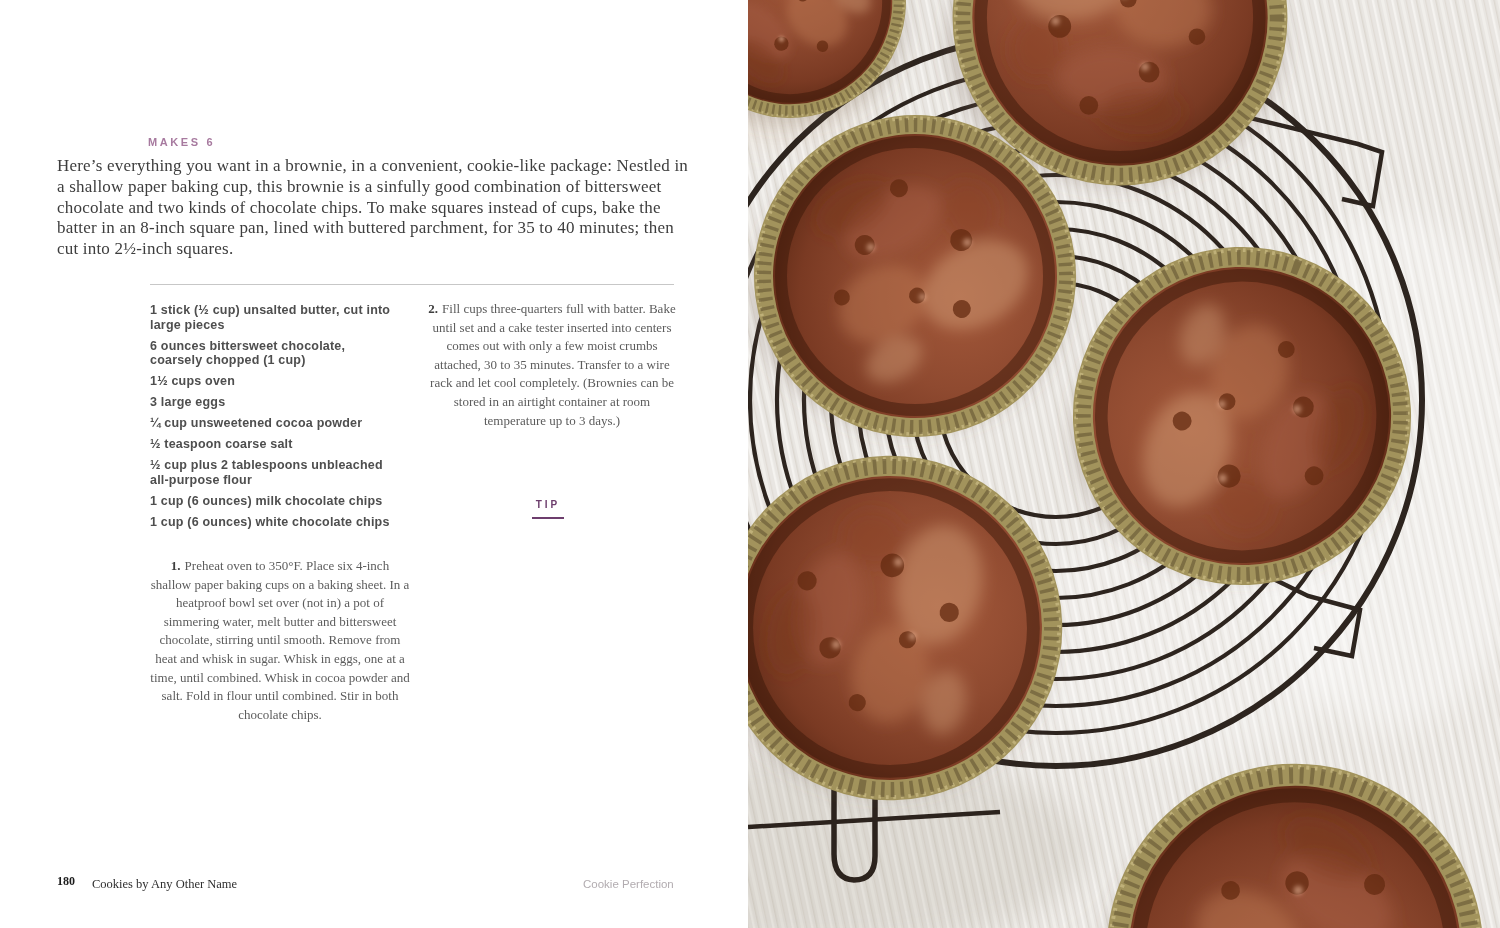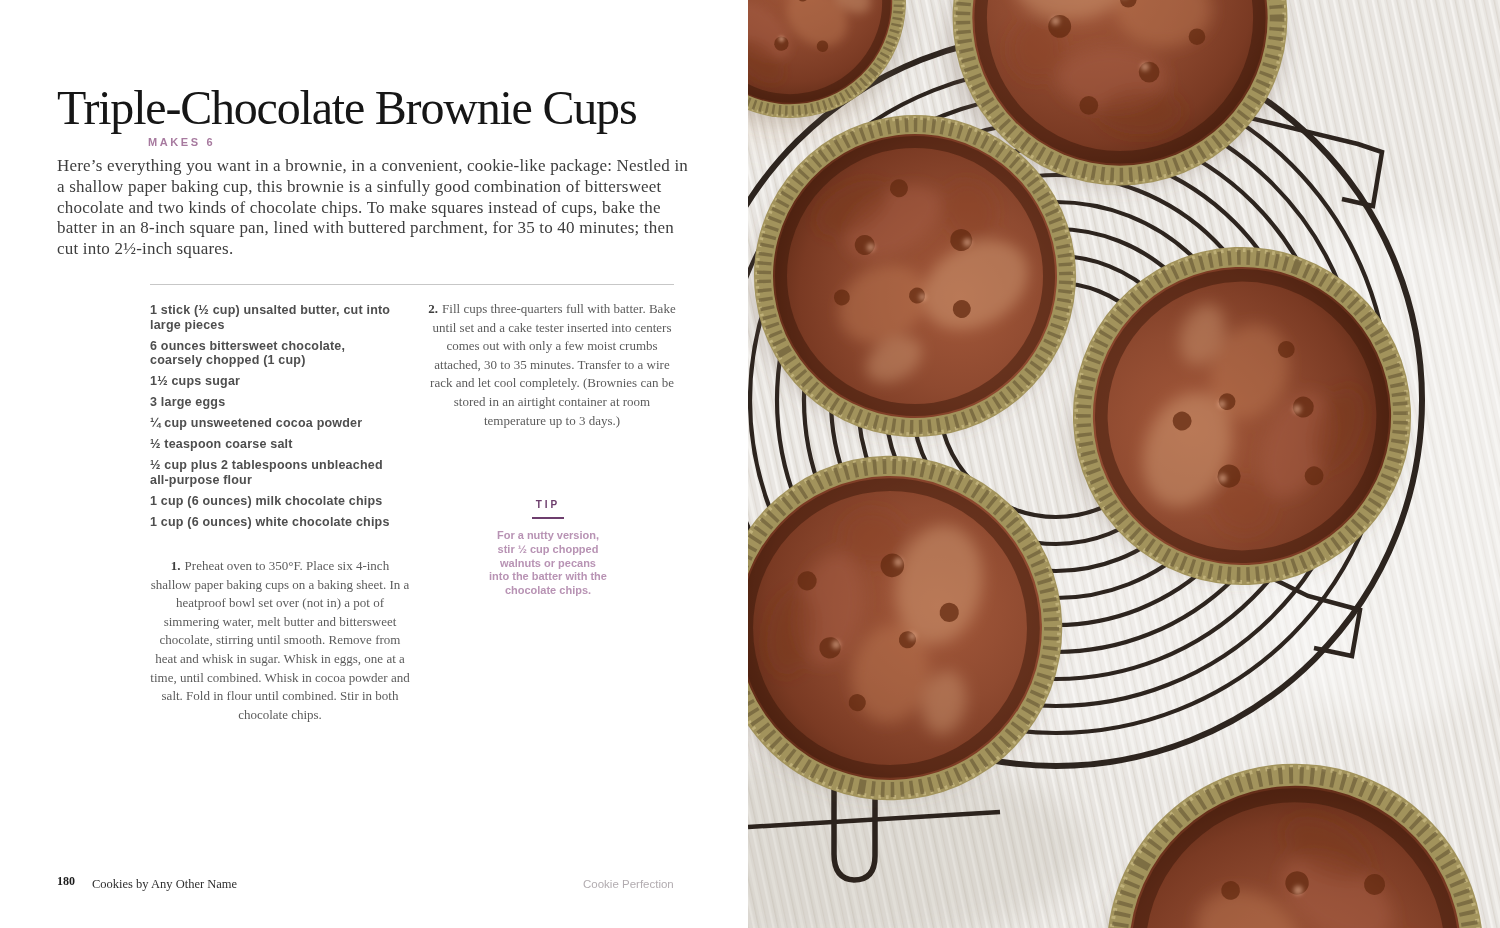"Triple-Chocolate Brownie Cups" div.title { html: <div>Triple-Chocolate Brownie Cups</div> -> none }
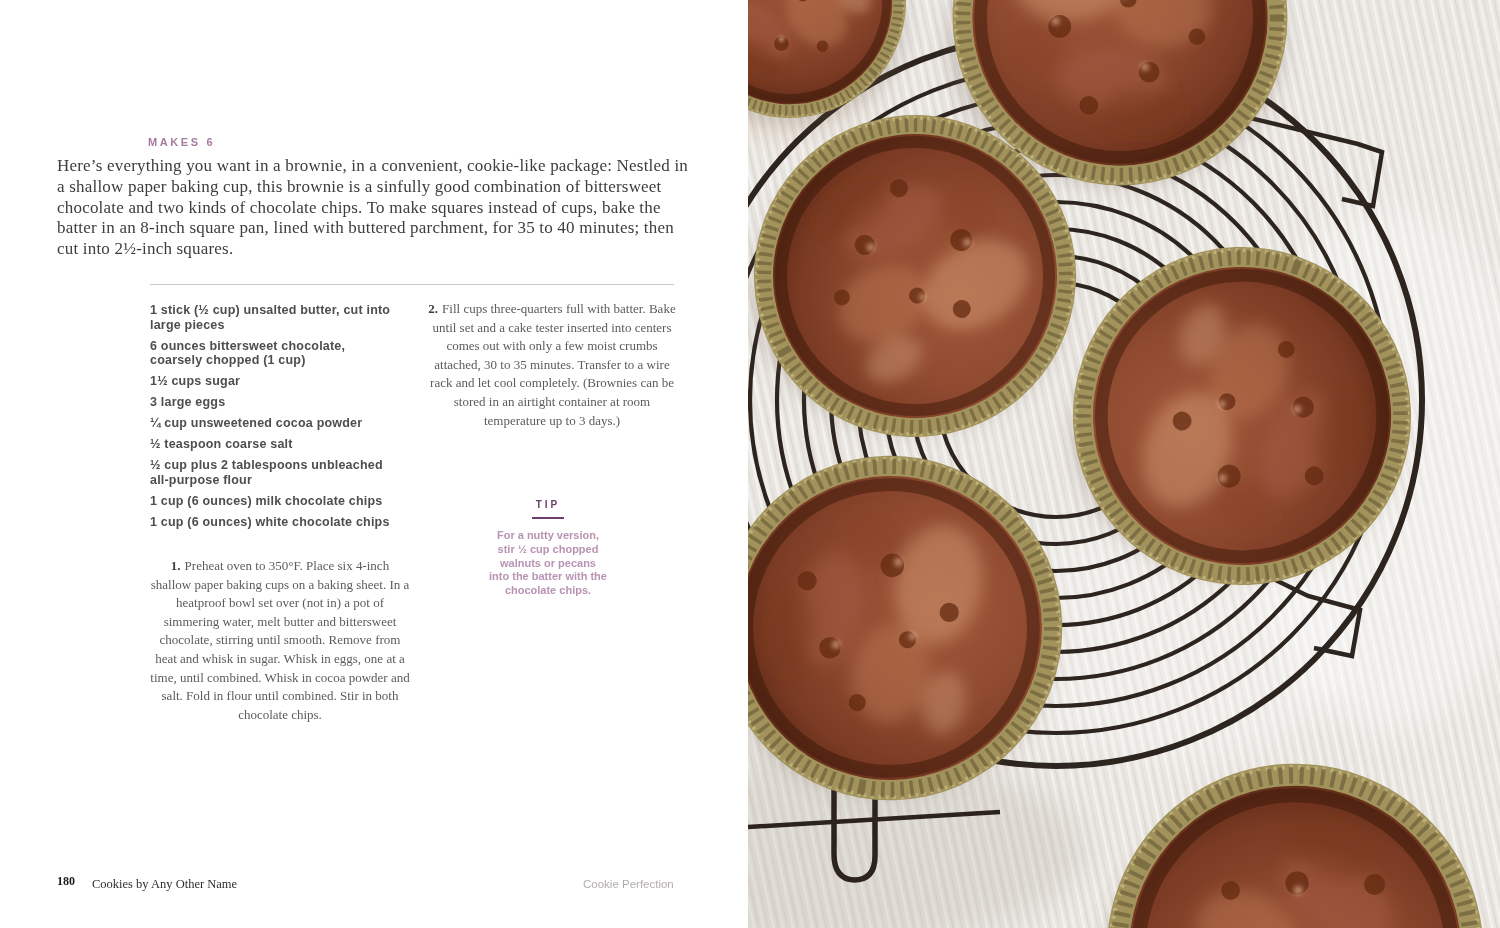"1½ cups sugar" p.ing { text: sugar -> oven }
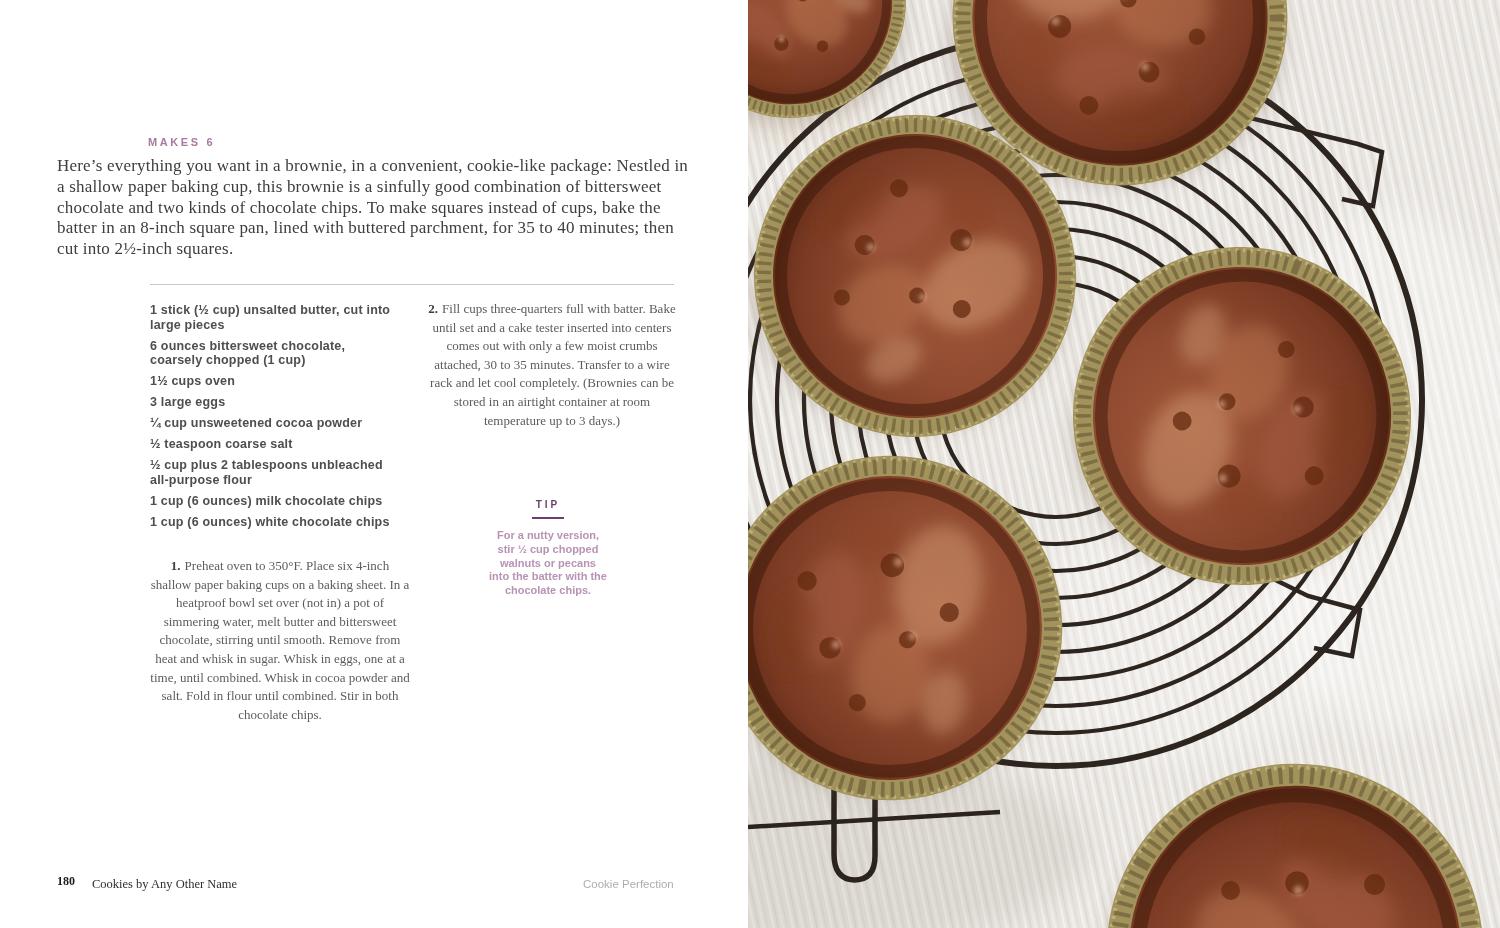"For a nutty version, stir" div.tiptext { html: <div>For a nutty version, stir ½ cup chopped walnuts or pecans into the batter with the chocolate chips.</div> -> none }
